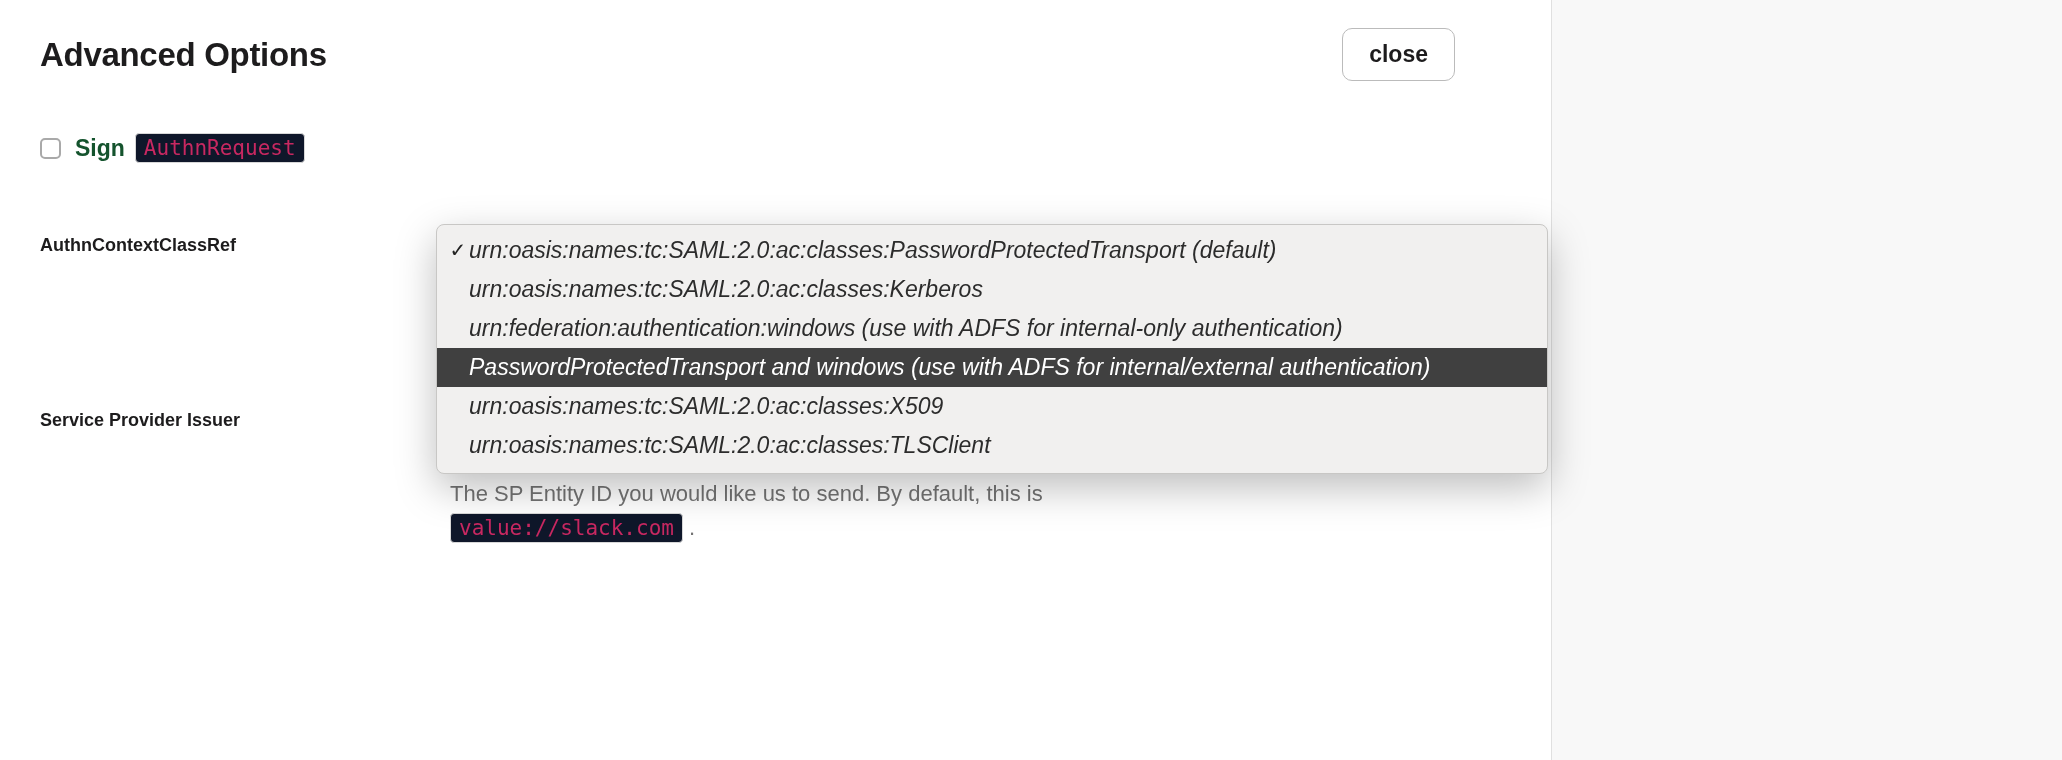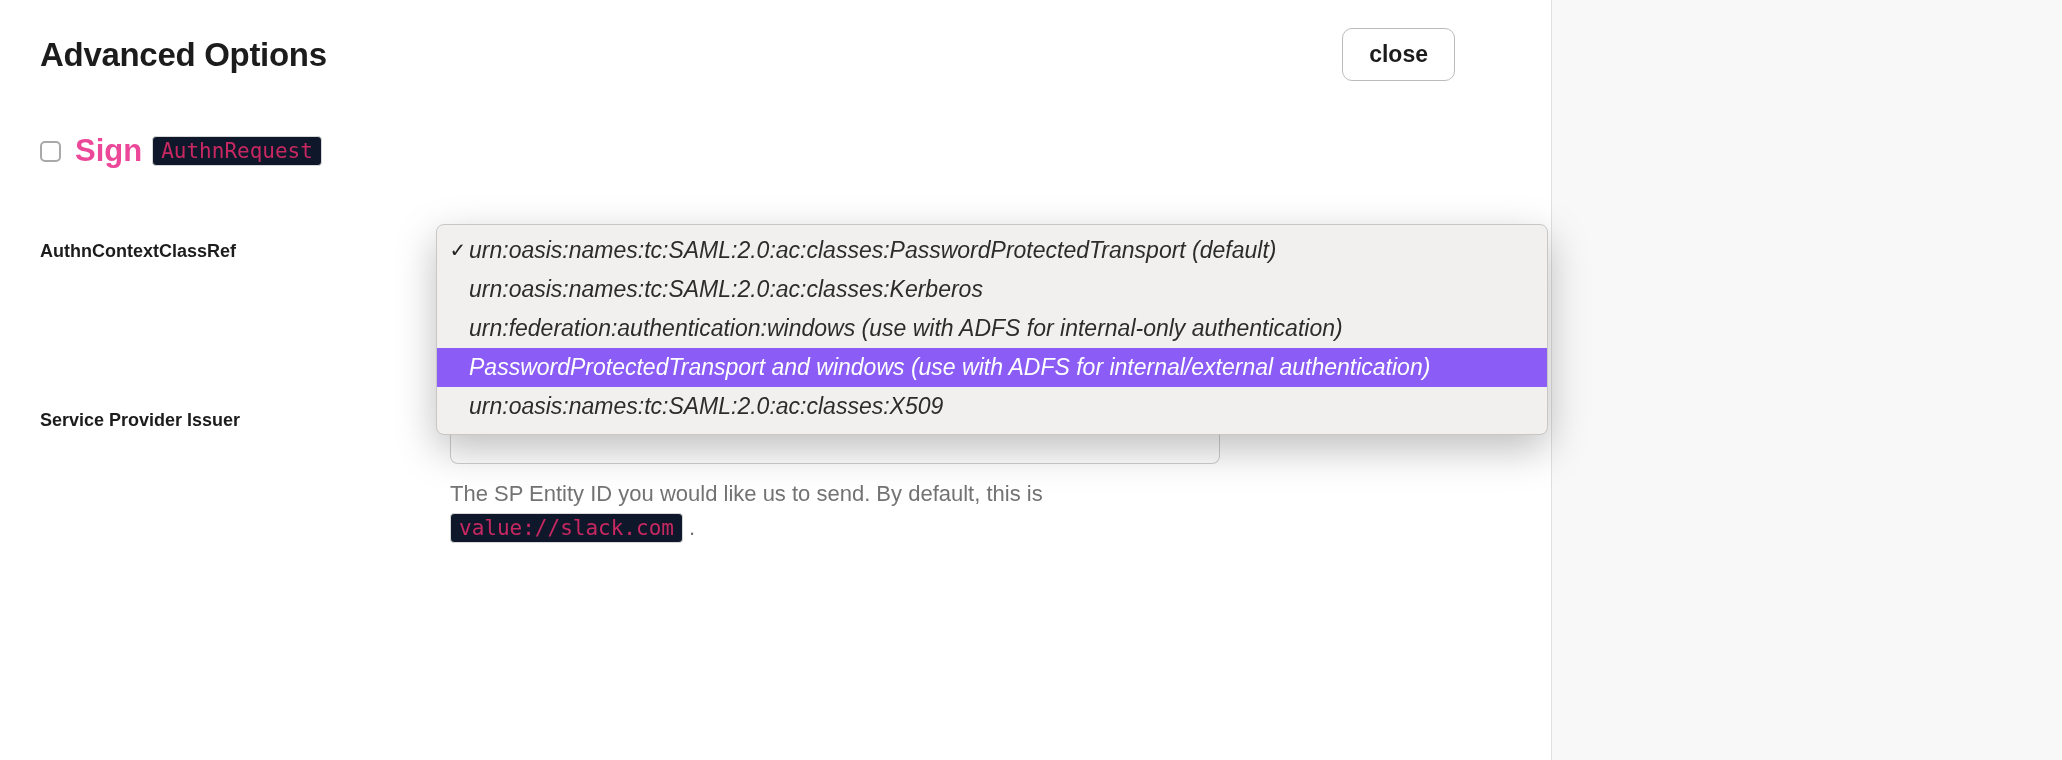"Sign" .chk-label { color: #ec4899 -> #14532d; font-size: 31px -> 23px }
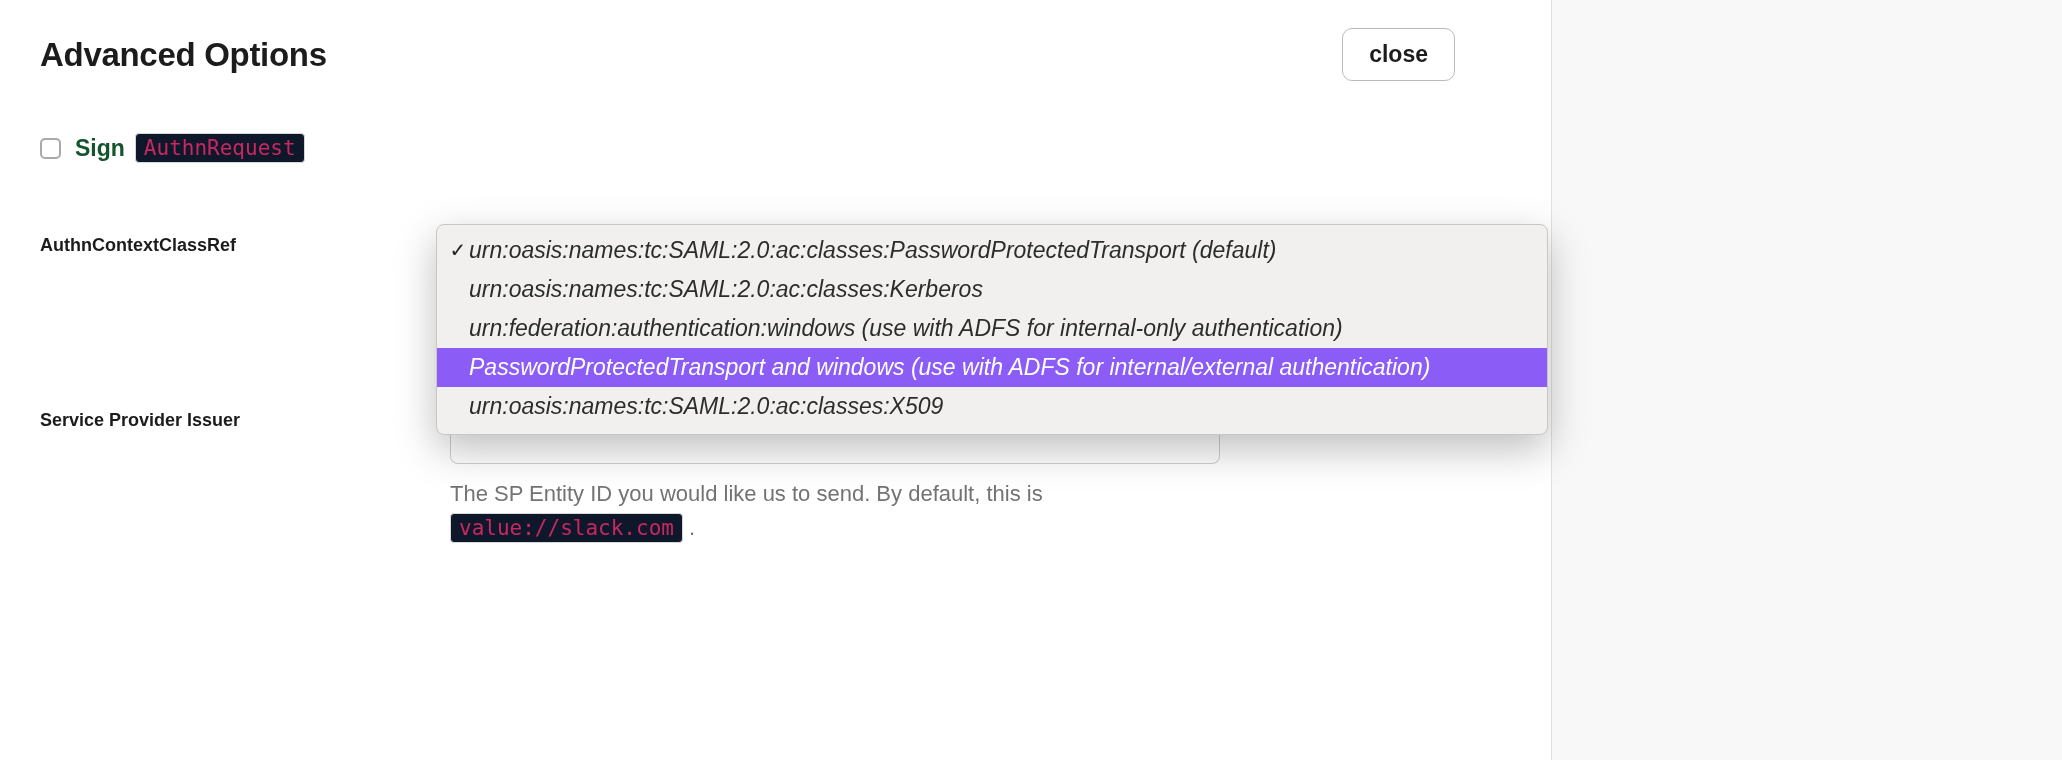"PasswordProtectedTransport and windows" .option.highlight { background: #8b5cf6 -> #404040 }
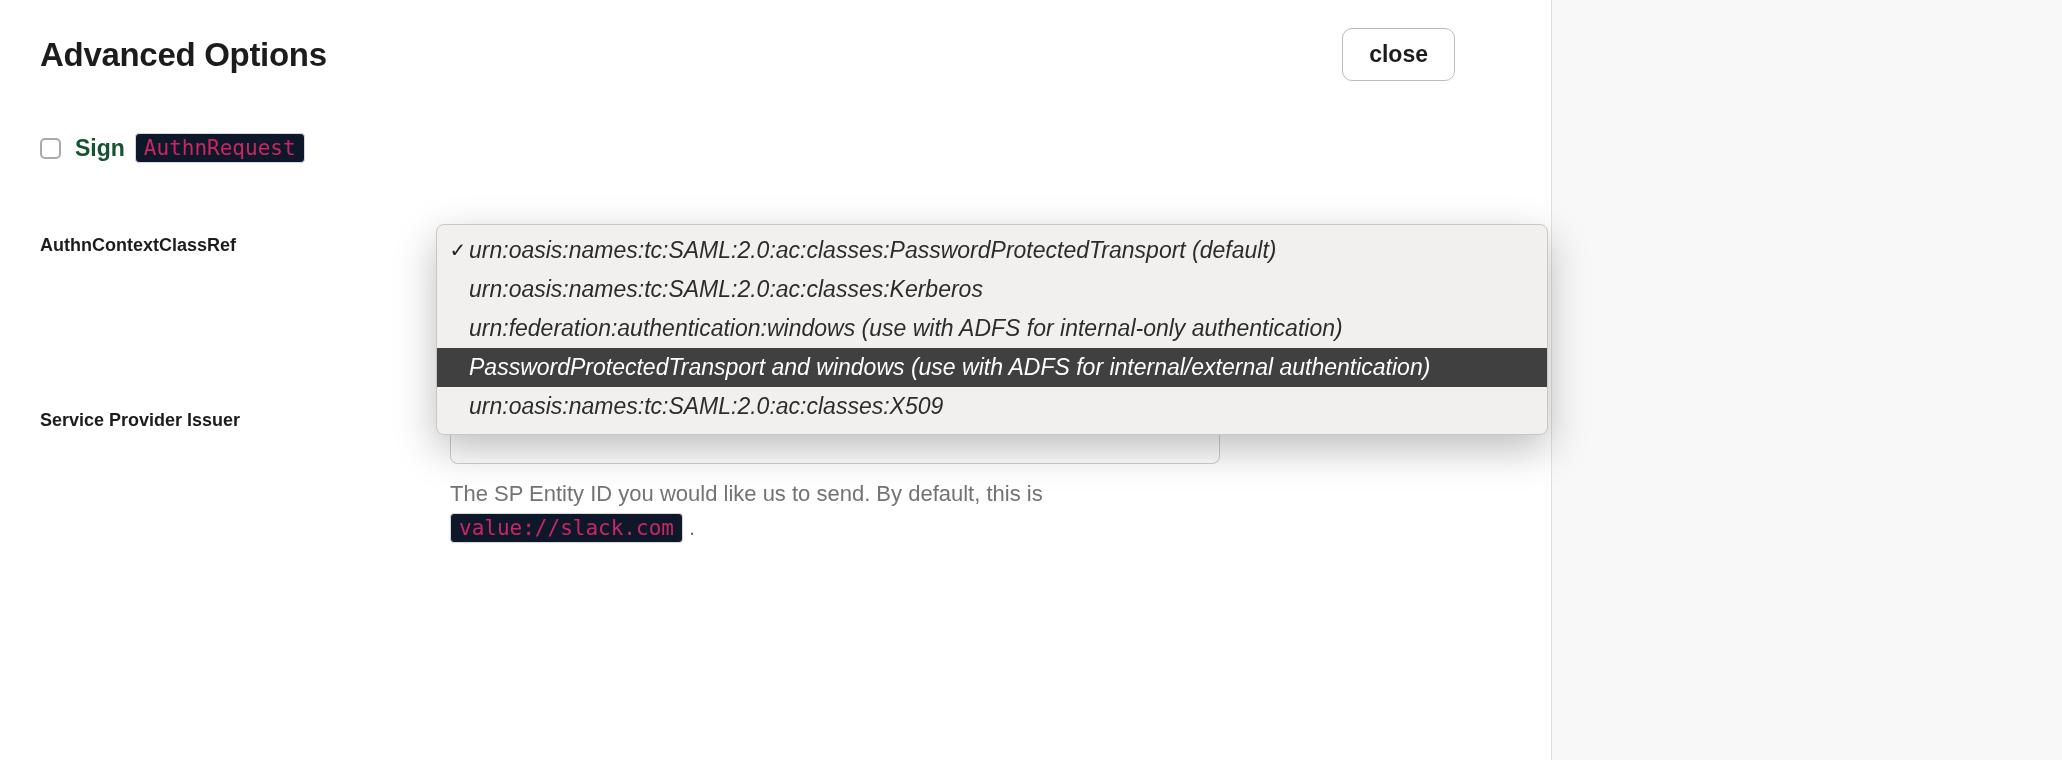"urn:oasis:names:tc:SAML:2.0:ac:classes:T" div.option { html: none -> <div> <span></span> <span>urn:oasis:names:tc:SAML:2.0:ac:classes:TLSClient</span> </div> }
